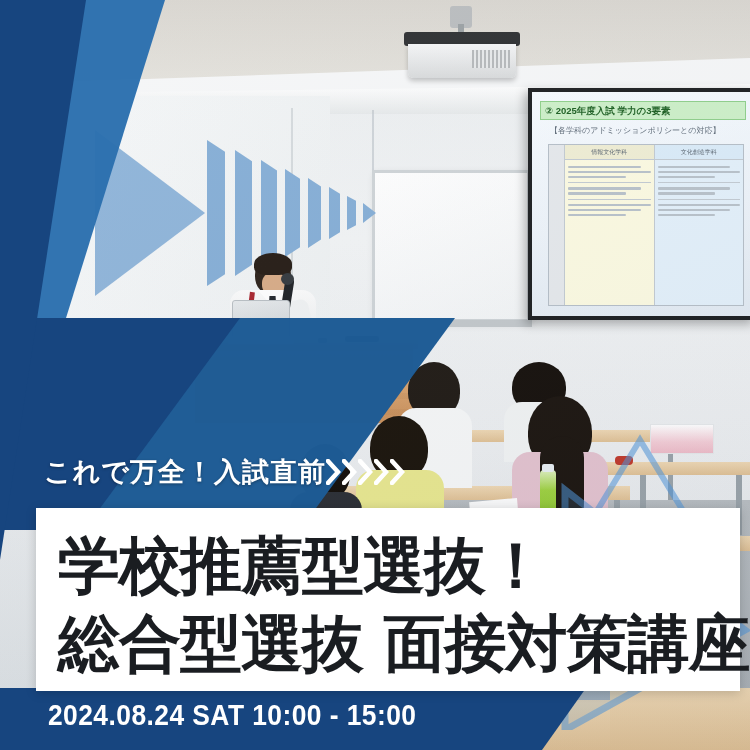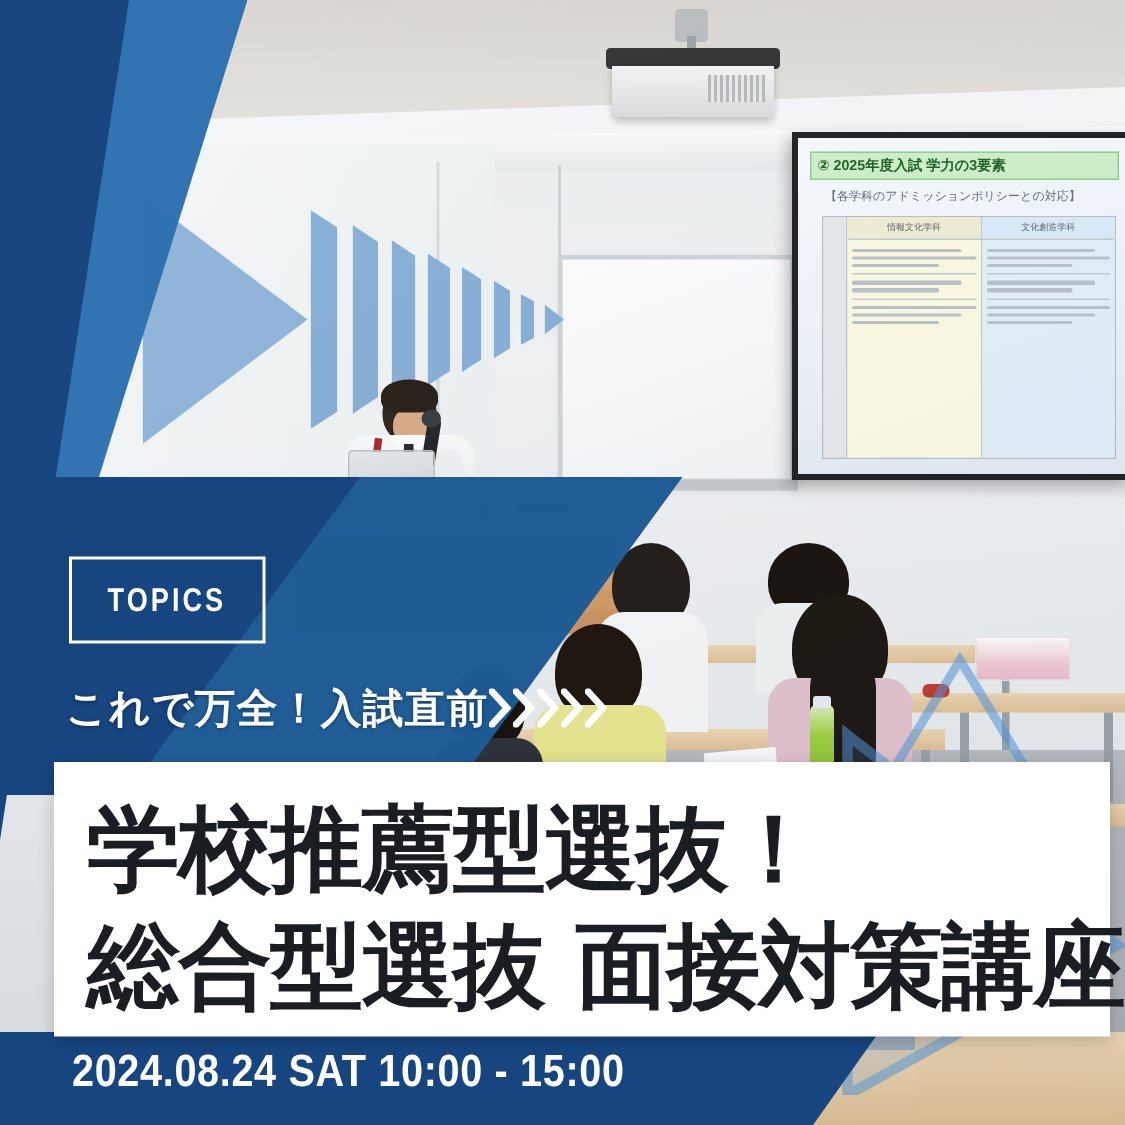"TOPICS" div.topics-box { html: <div> <span>TOPICS</span> </div> -> none }
